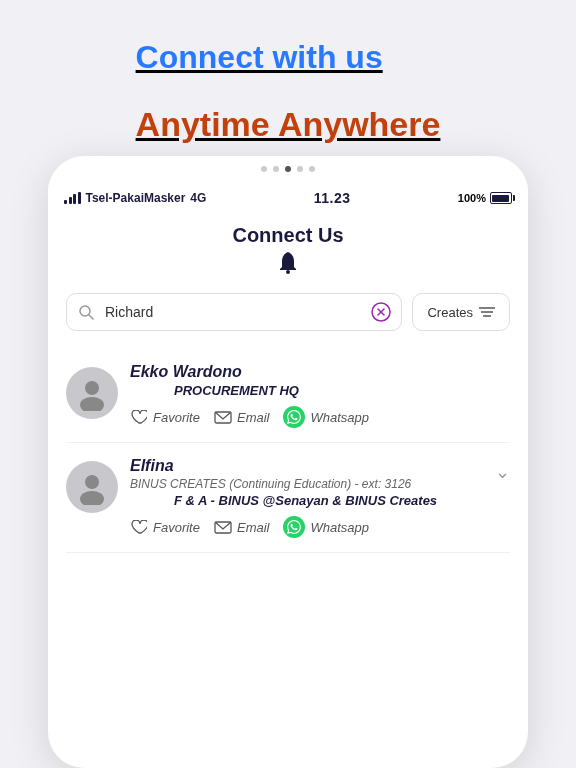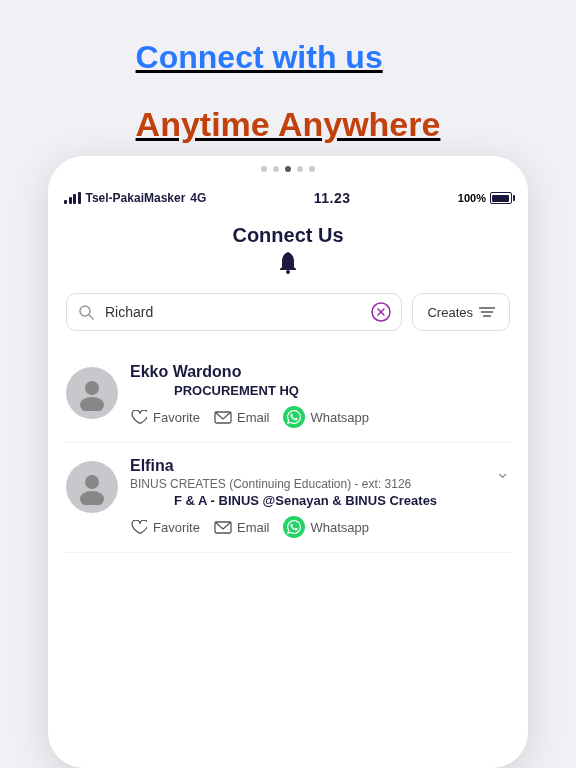"Ekko Wardono" .contact-info { font-style: none -> italic }
